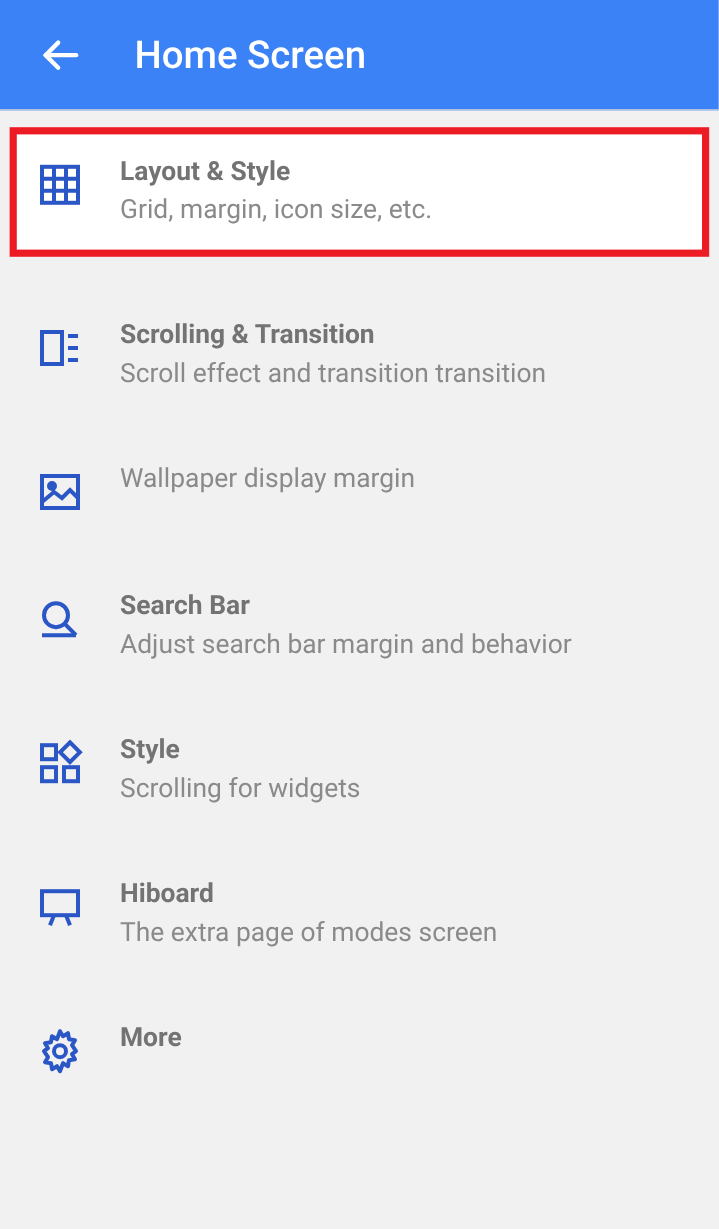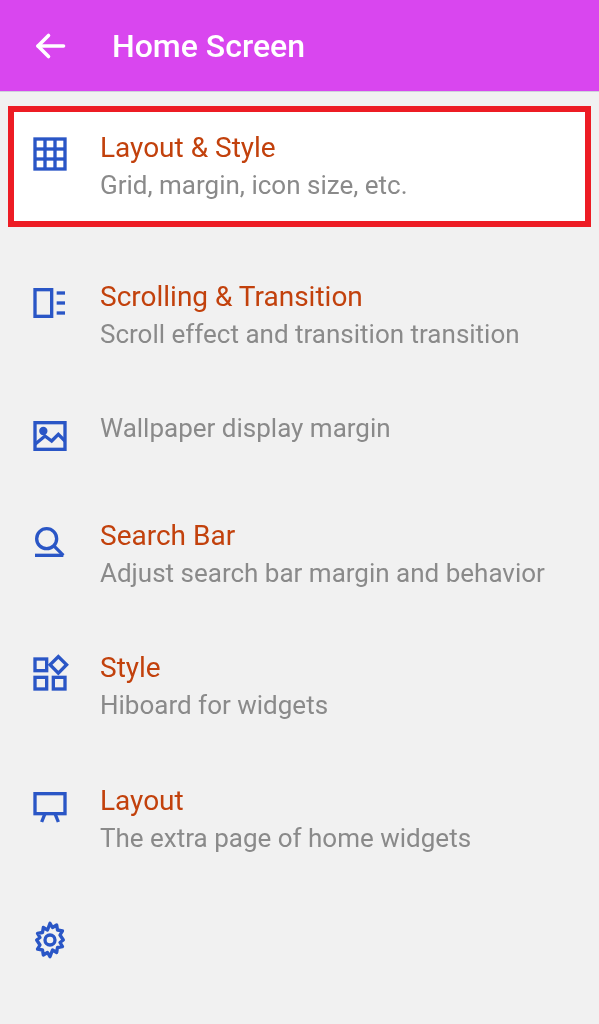"Home Screen" .app-bar { background: #d946ef -> #3b82f6 }
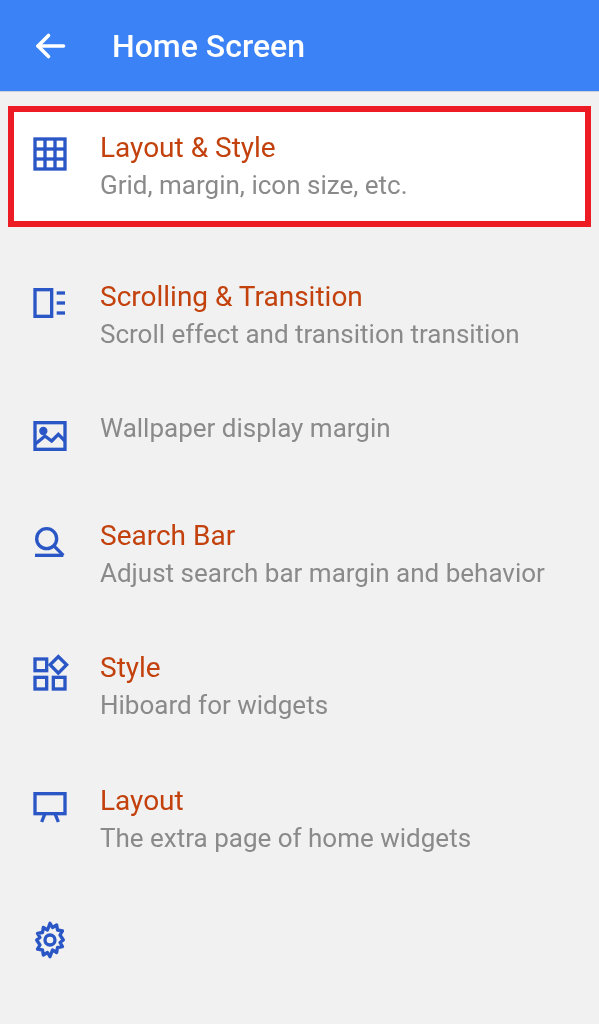"Layout & Style" .item-title { color: #c2410c -> #737373; font-size: 28px -> 22px; font-weight: 400 -> 700 }
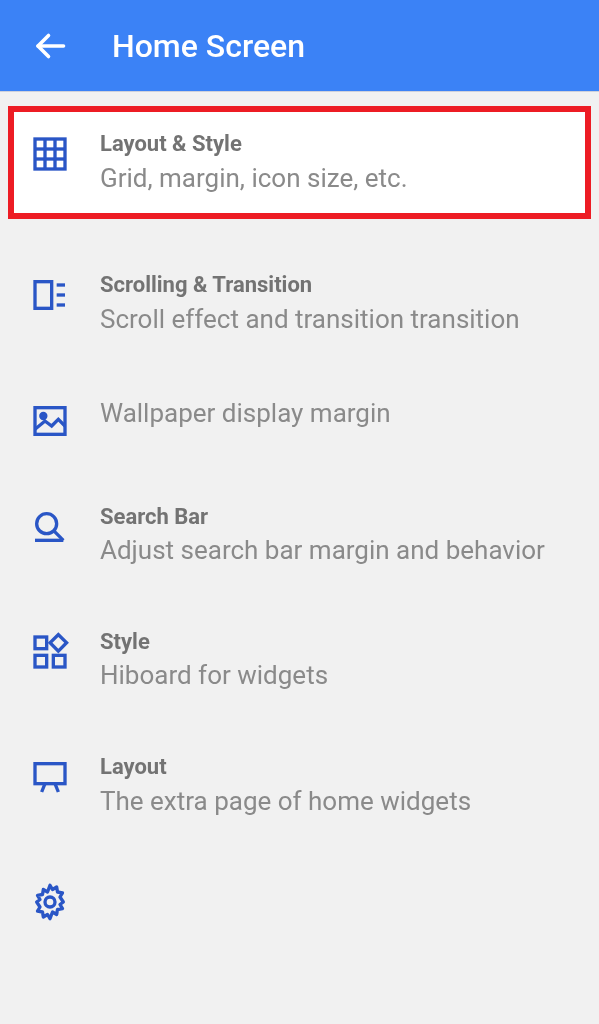"Grid, margin, icon size, etc." .item-sub { font-size: 26px -> 22px }
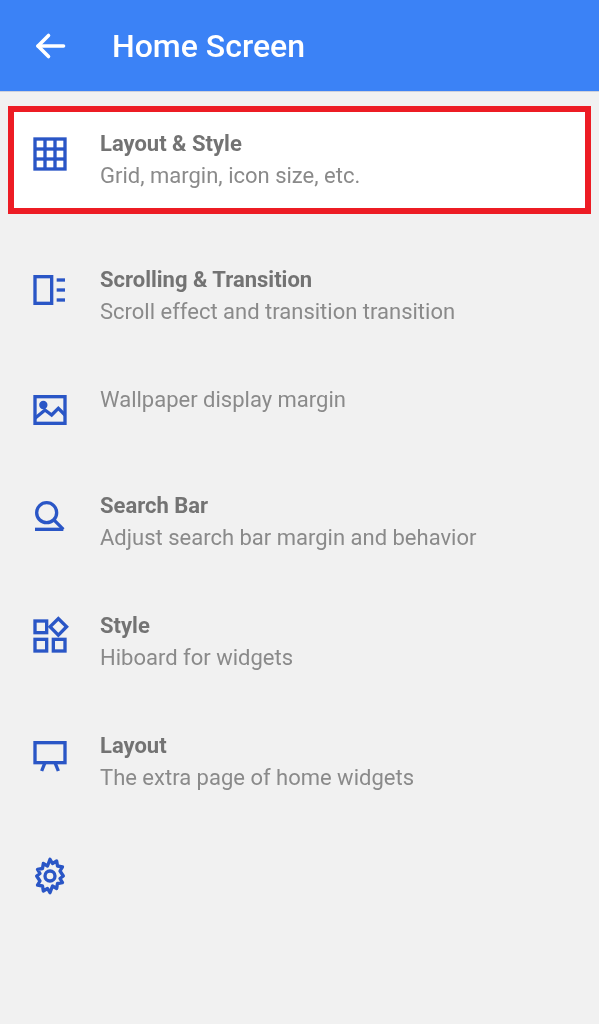"Hiboard for widgets" div.item-sub { text: Hiboard -> Scrolling }
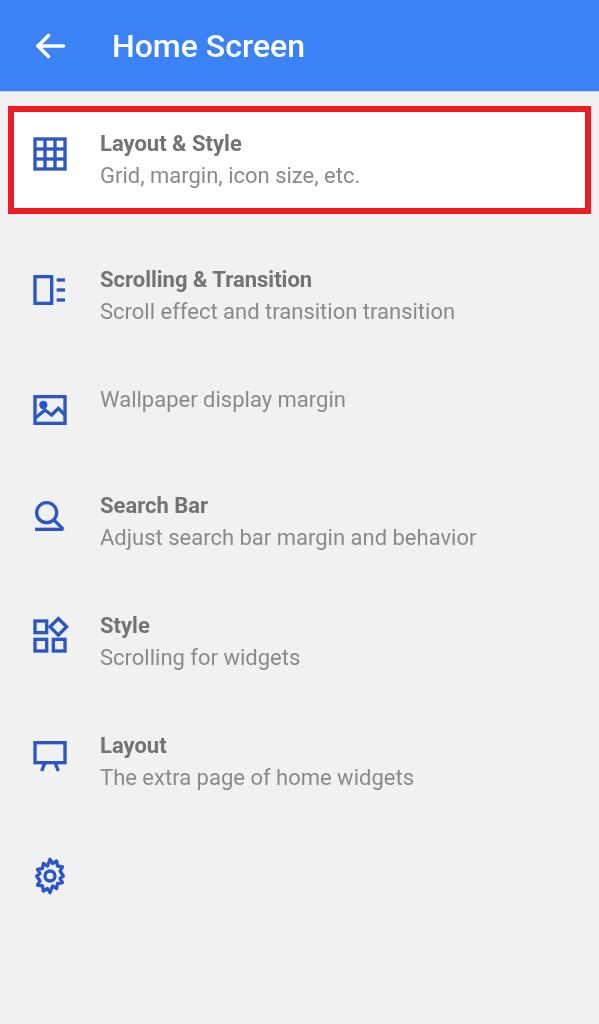"Layout" div.item-title { text: Layout -> Hiboard }
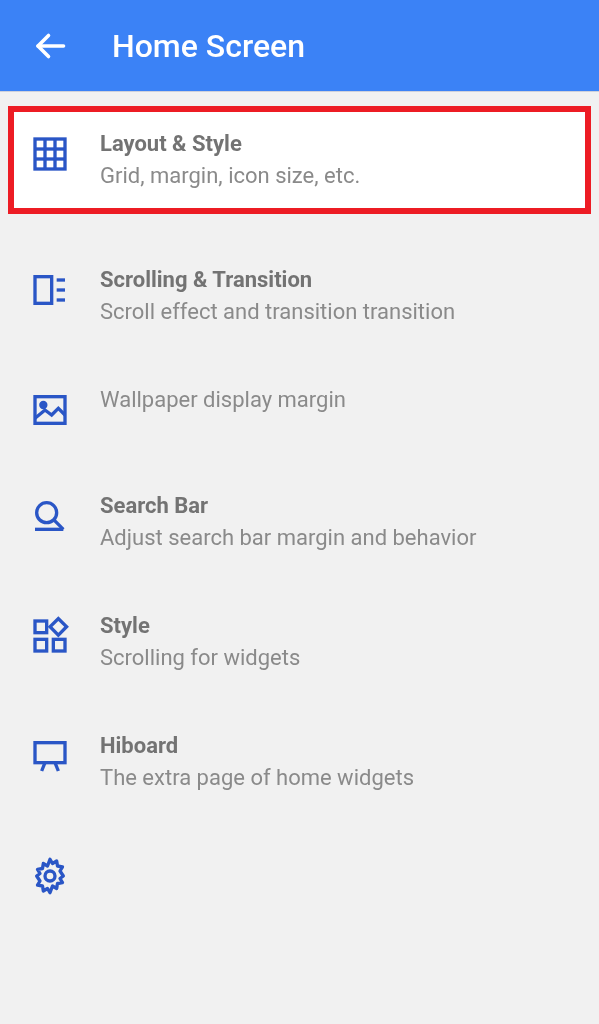"The extra page of home" div.item-sub { text: home widgets -> modes screen }
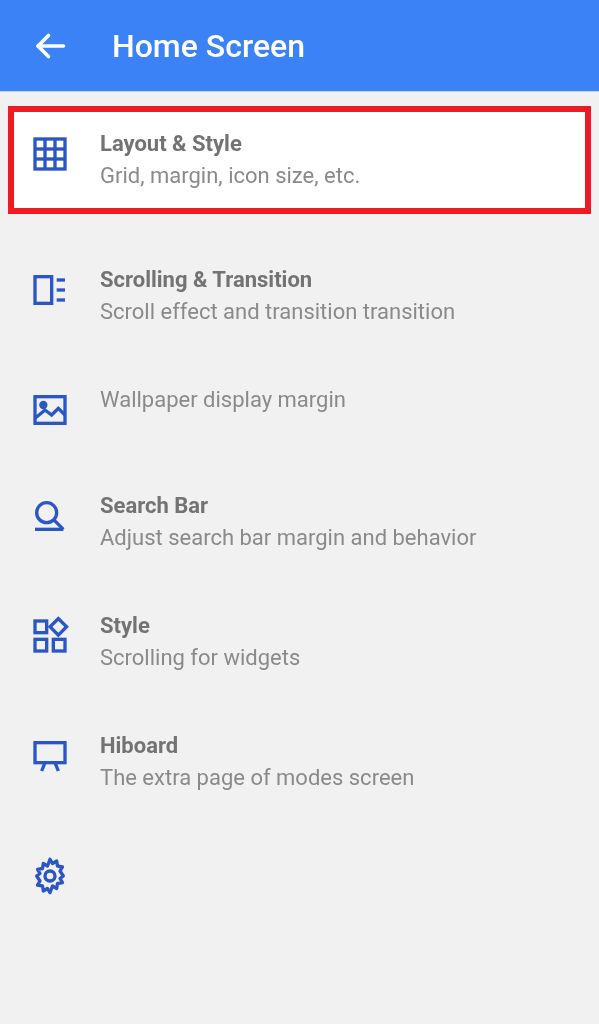"More" div.item-title { html: none -> <div>More</div> }
